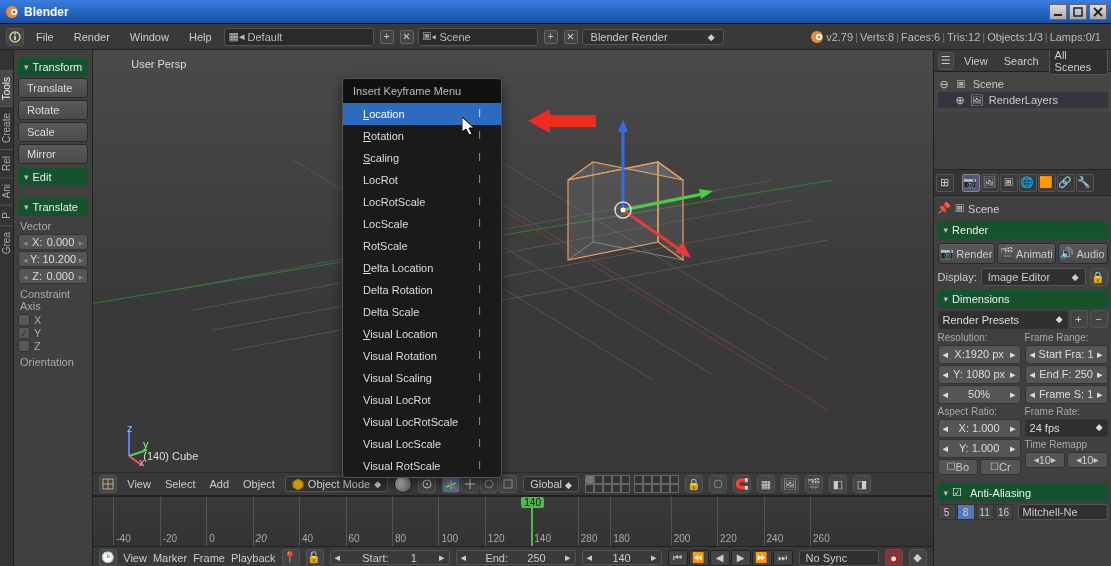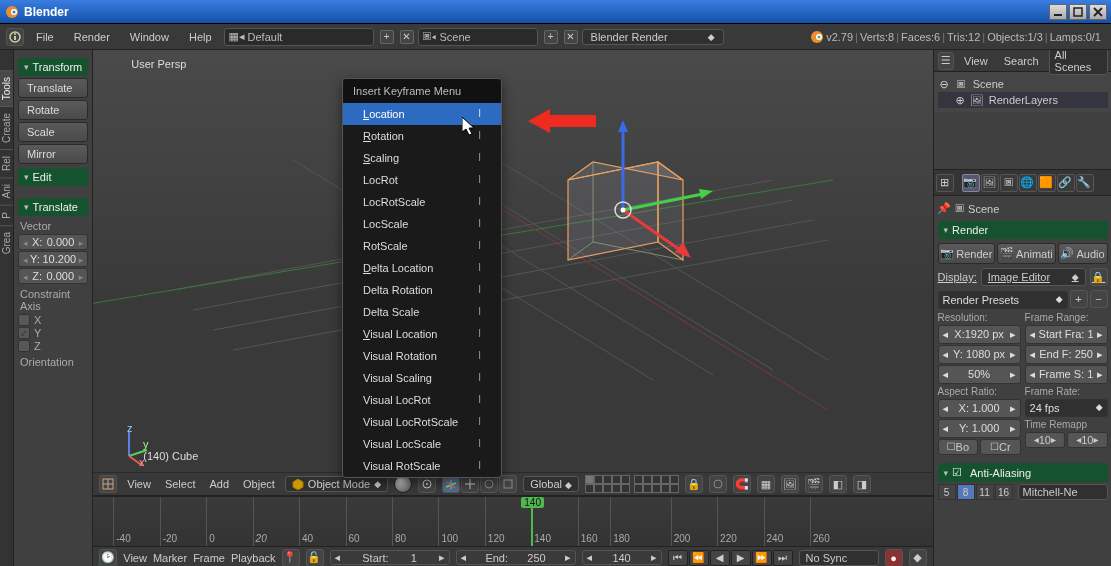"Display:" .disp-row { text-decoration: underline -> none }
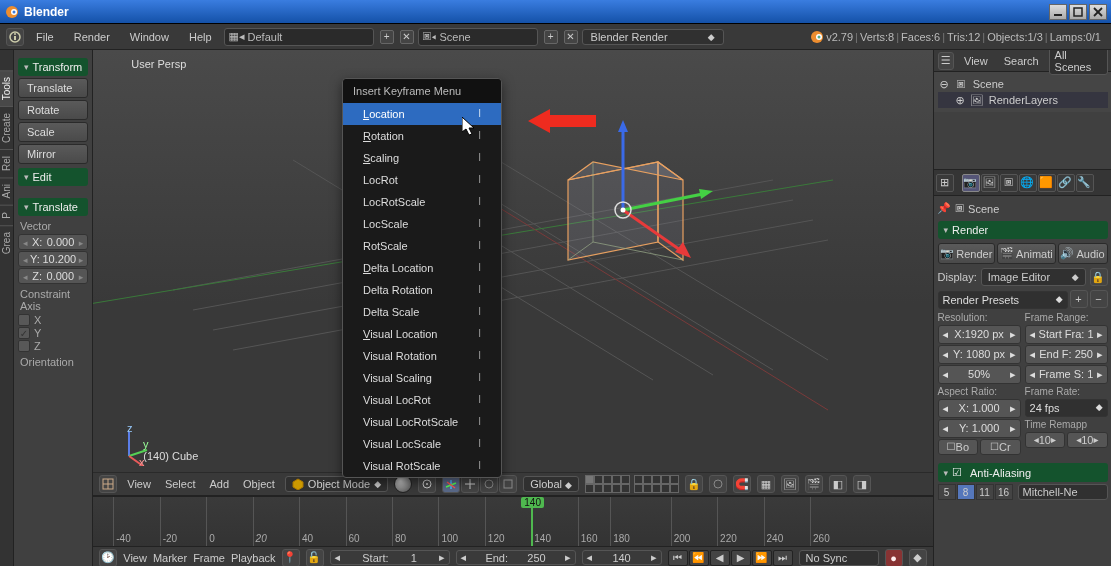"Dimensions" div.panel-header { html: none -> <div> <span>Dimensions</span> </div> }
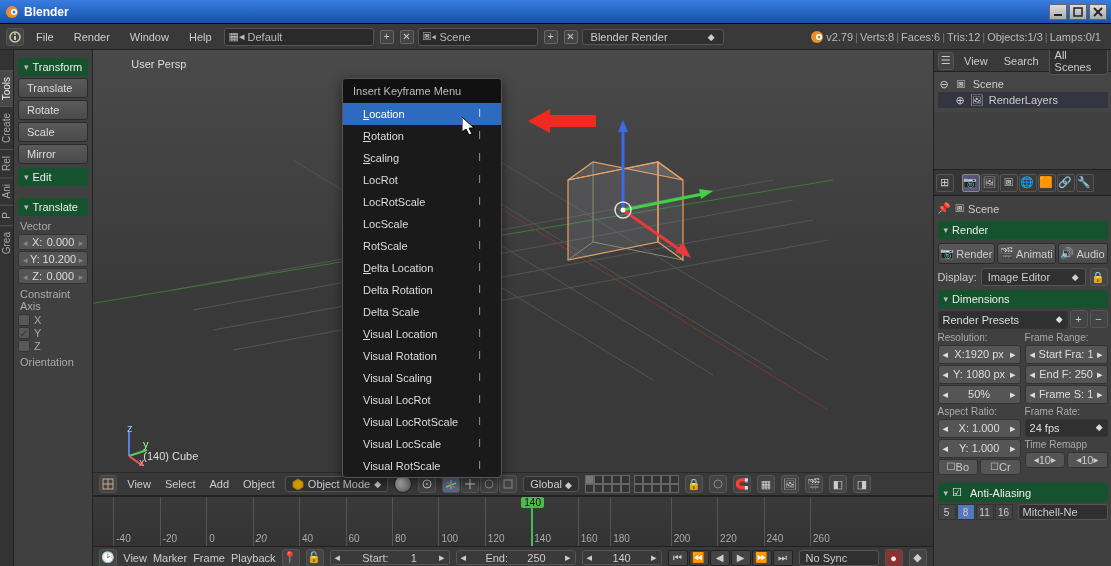"160" div.tick { text: 160 -> 280 }
